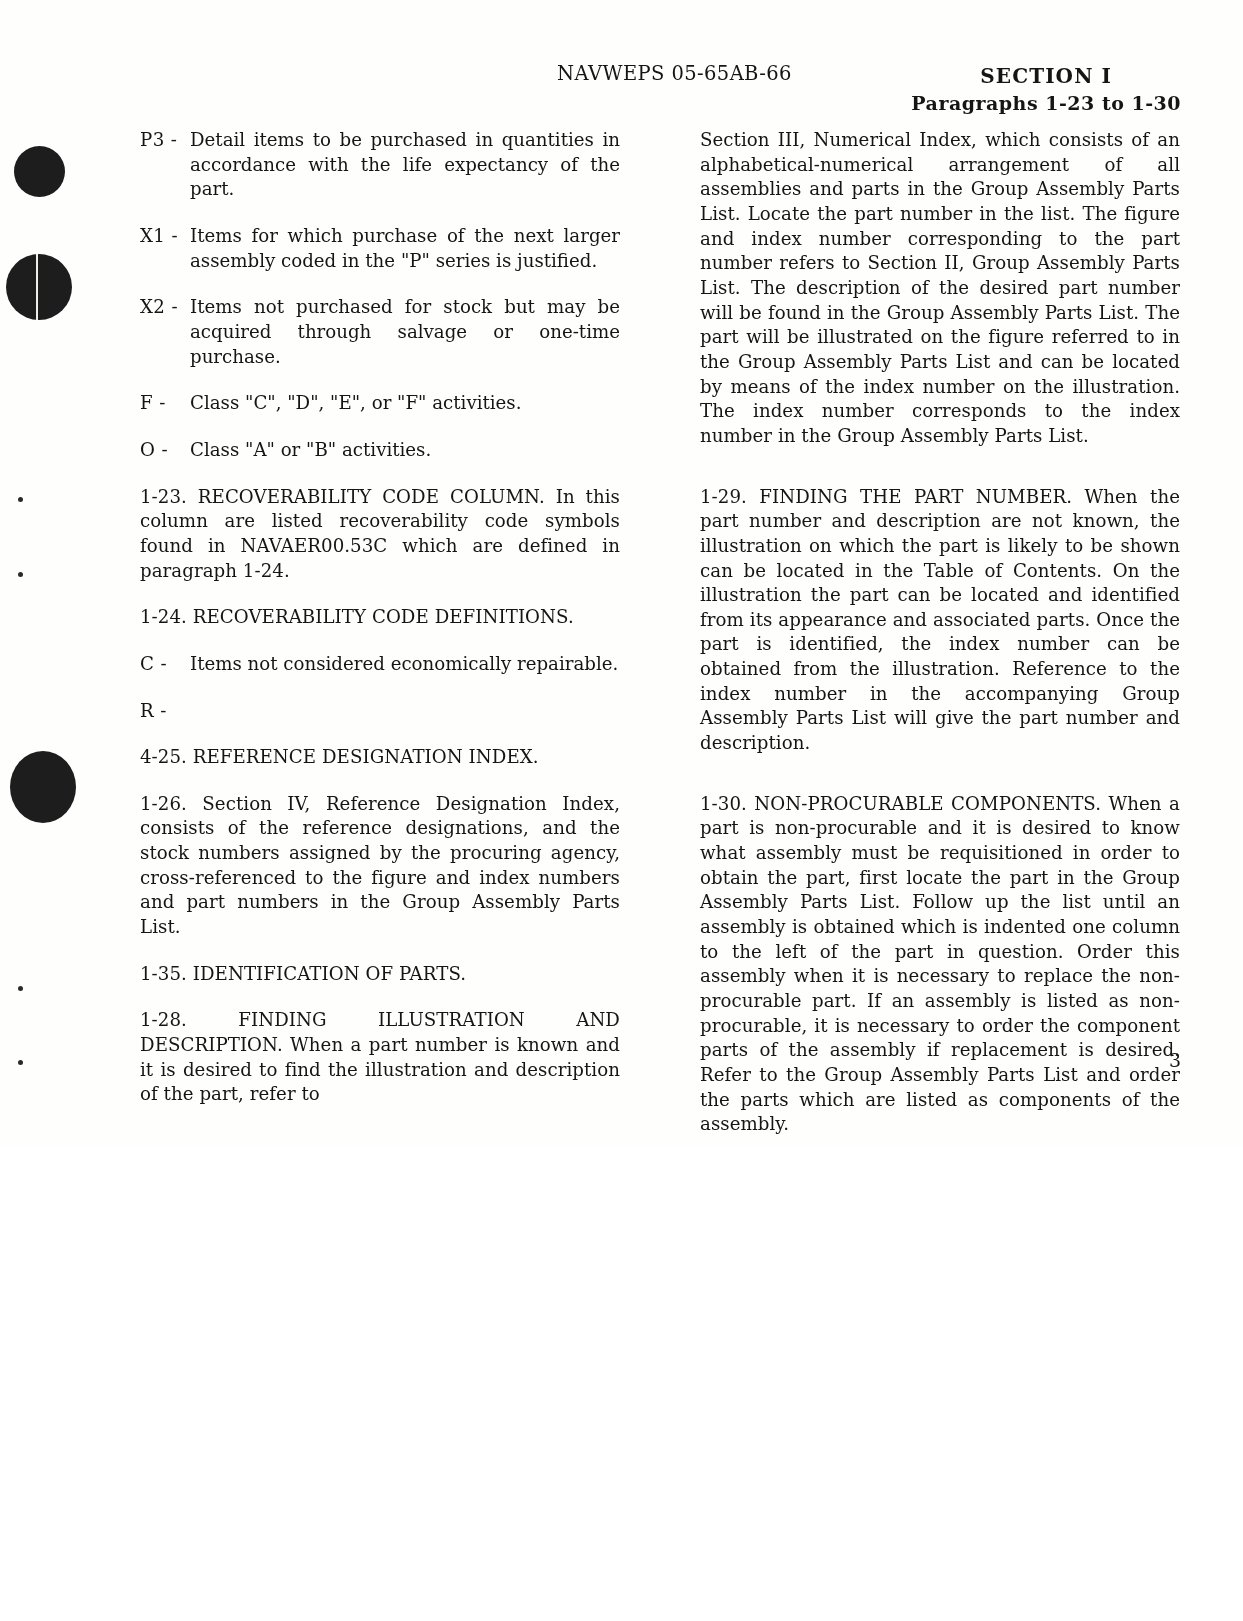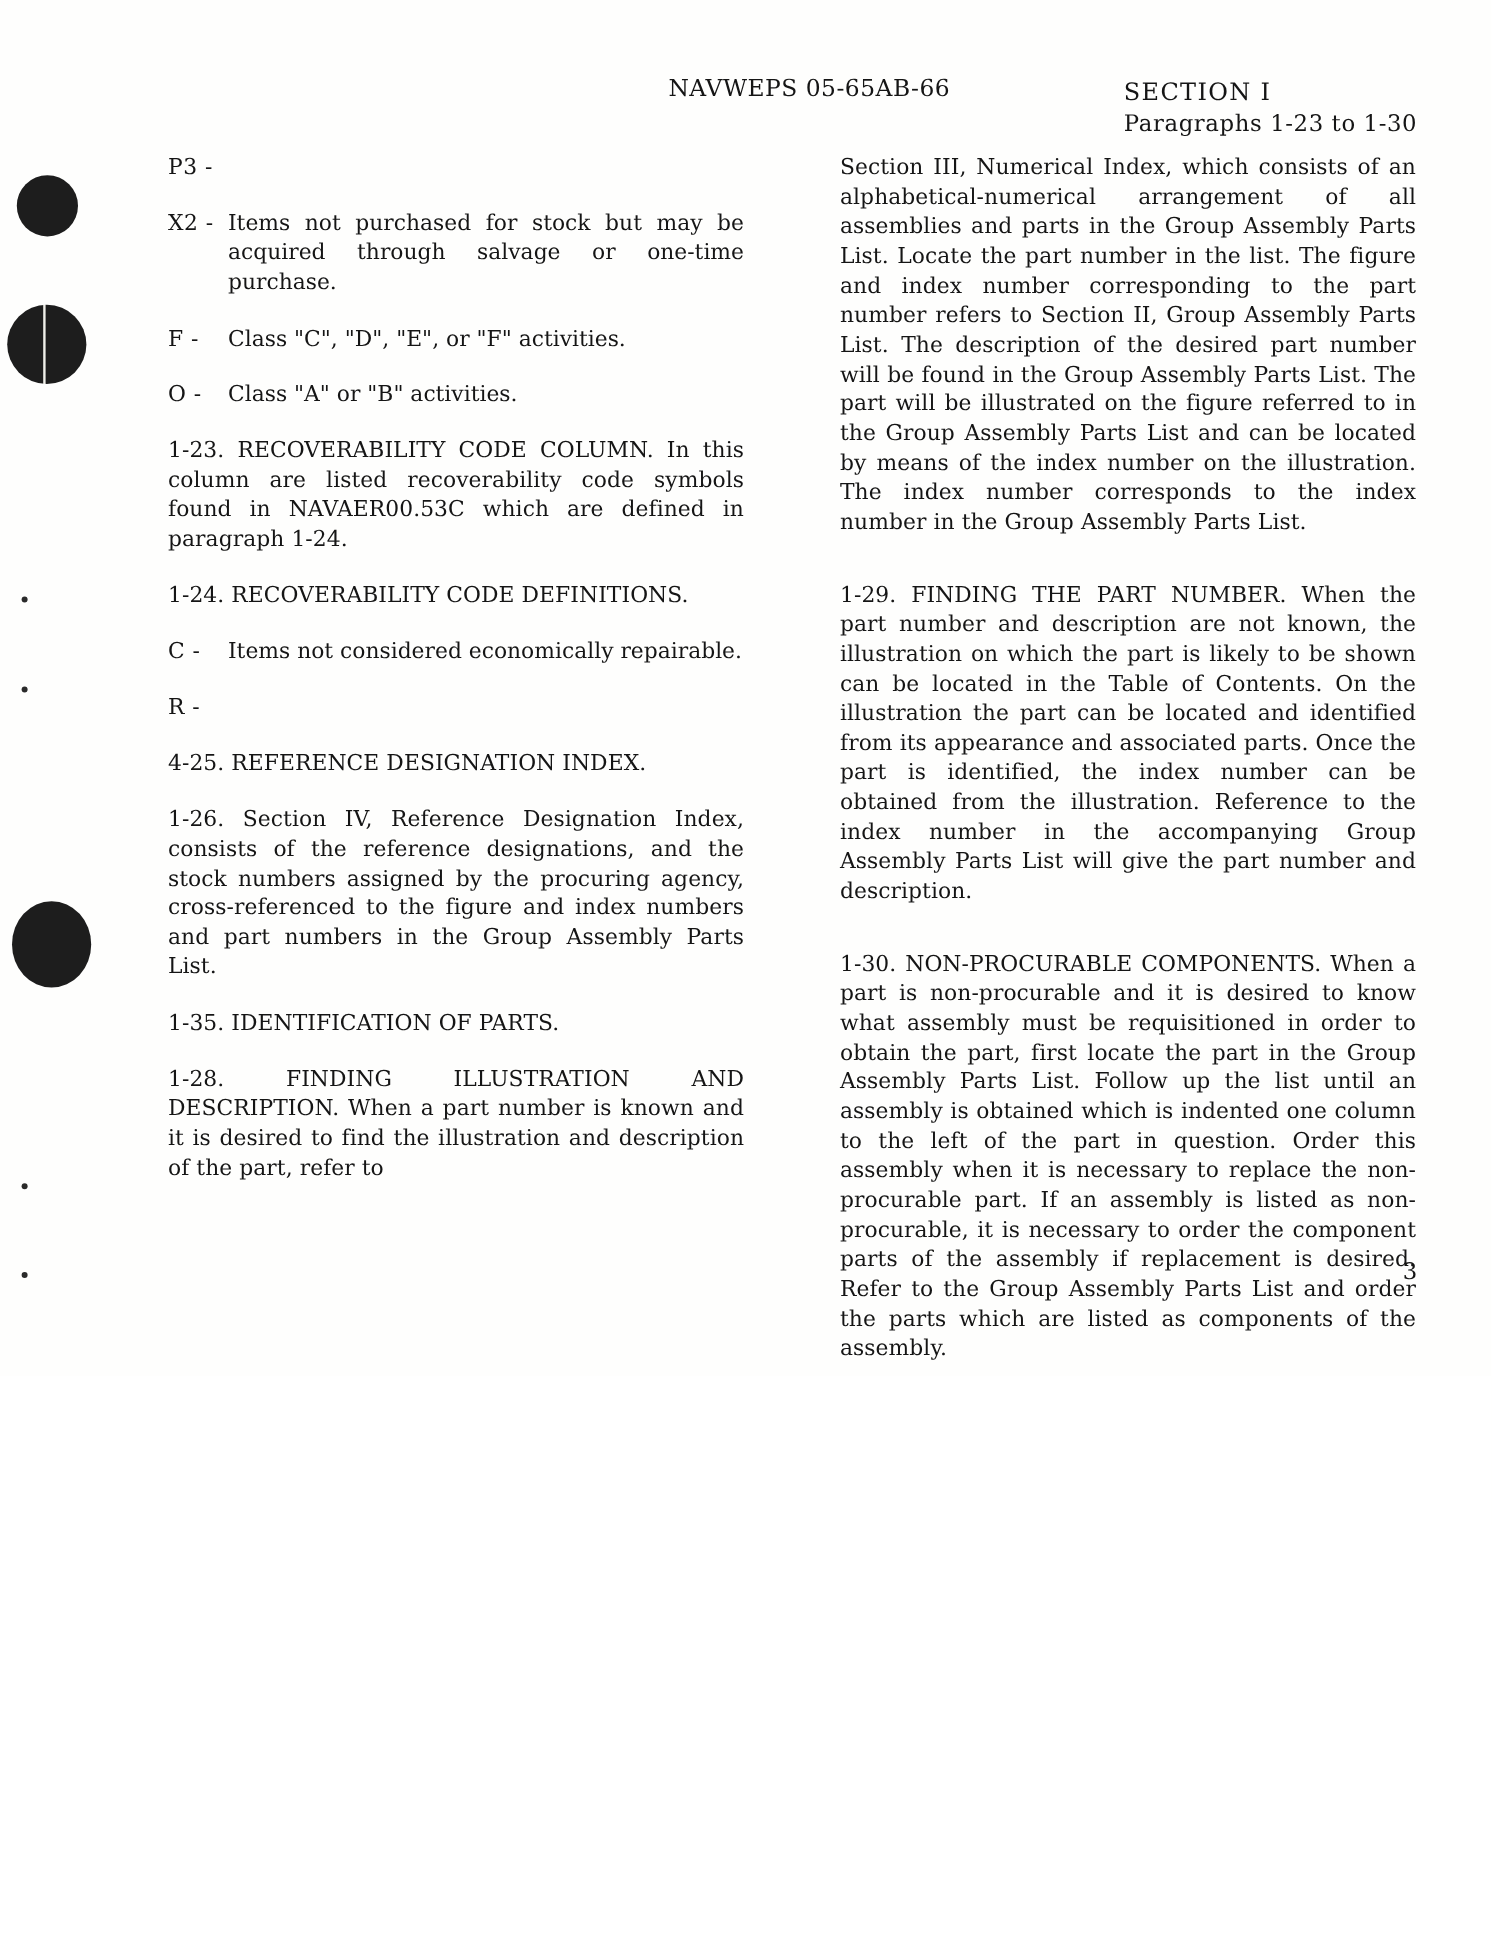"SECTION I" .hdr-right { font-weight: none -> bold; text-align: left -> center }
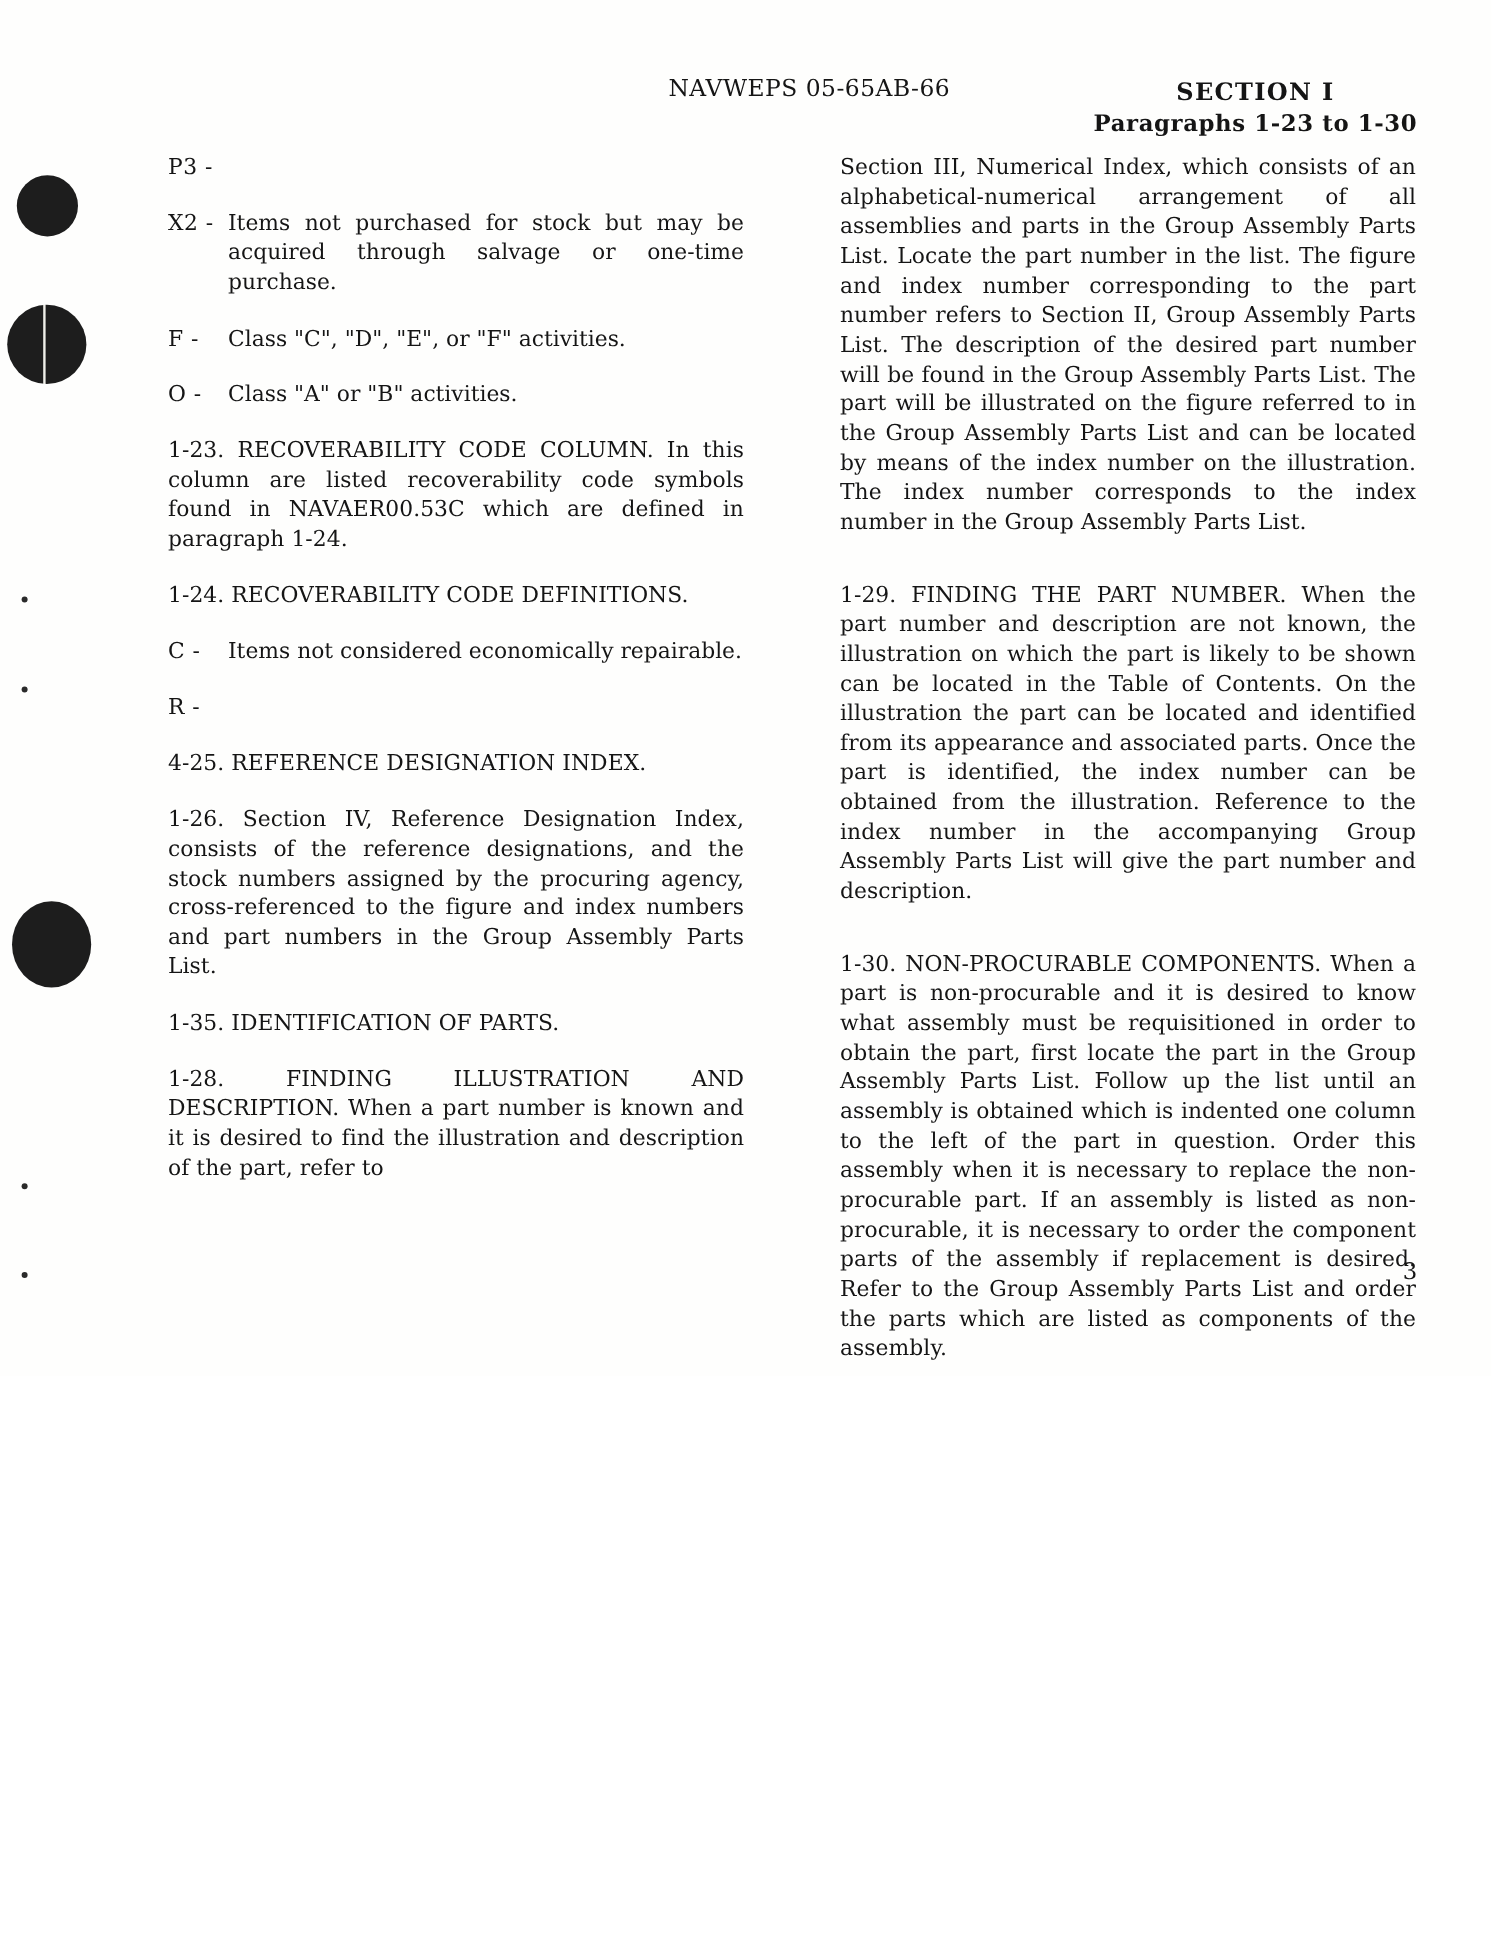"Detail items to be purchased" span.def-text { html: none -> <span>Detail items to be purchased in quantities in accordance with the life expectancy of the part.</span> }
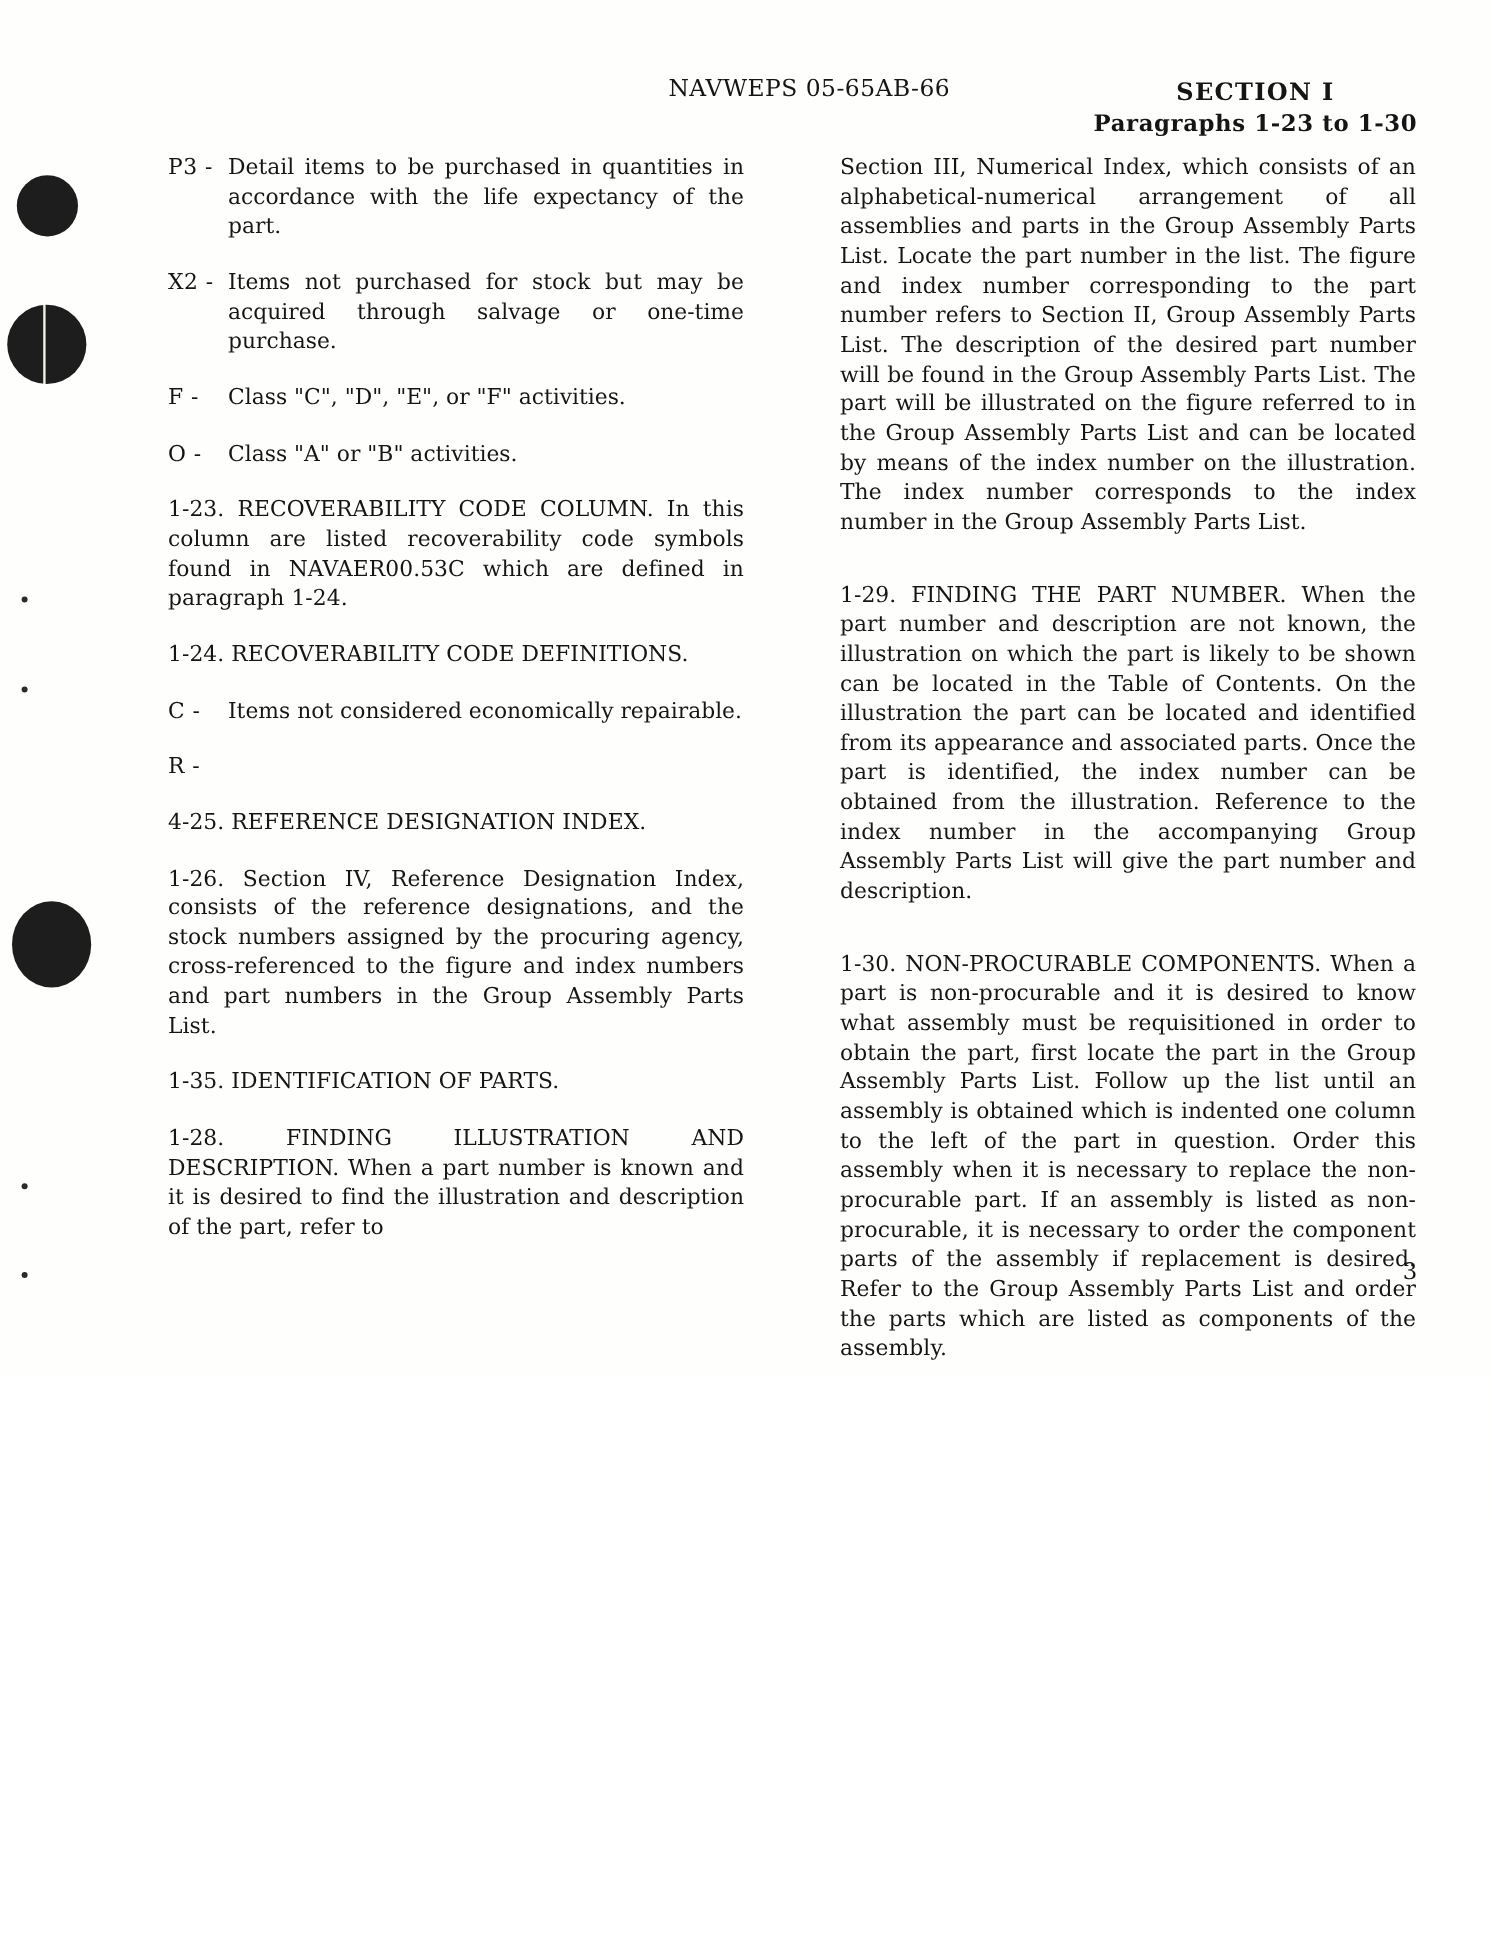"X1 -" div.defitem { html: none -> <div> <span>X1 -</span> <span>Items for which purchase of the next larger assembly coded in the "P" series is justified.</span> </div> }
